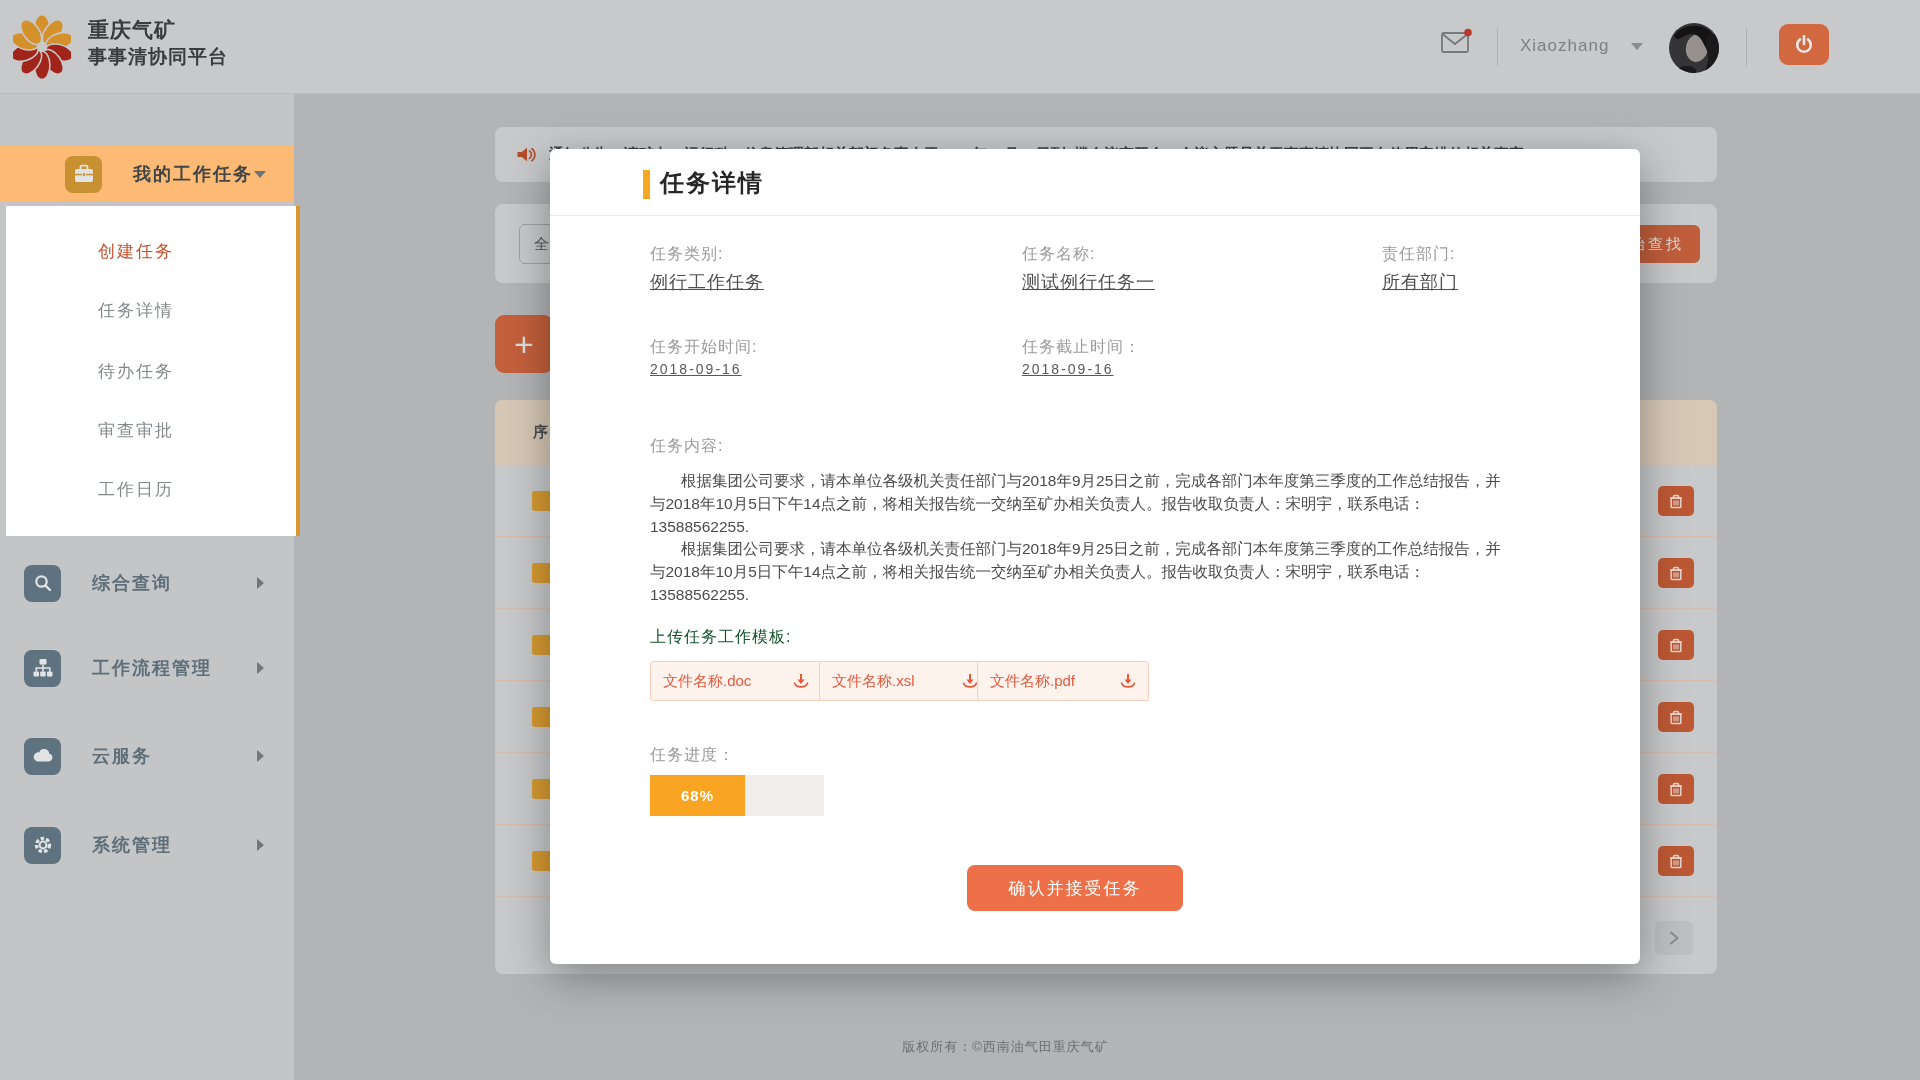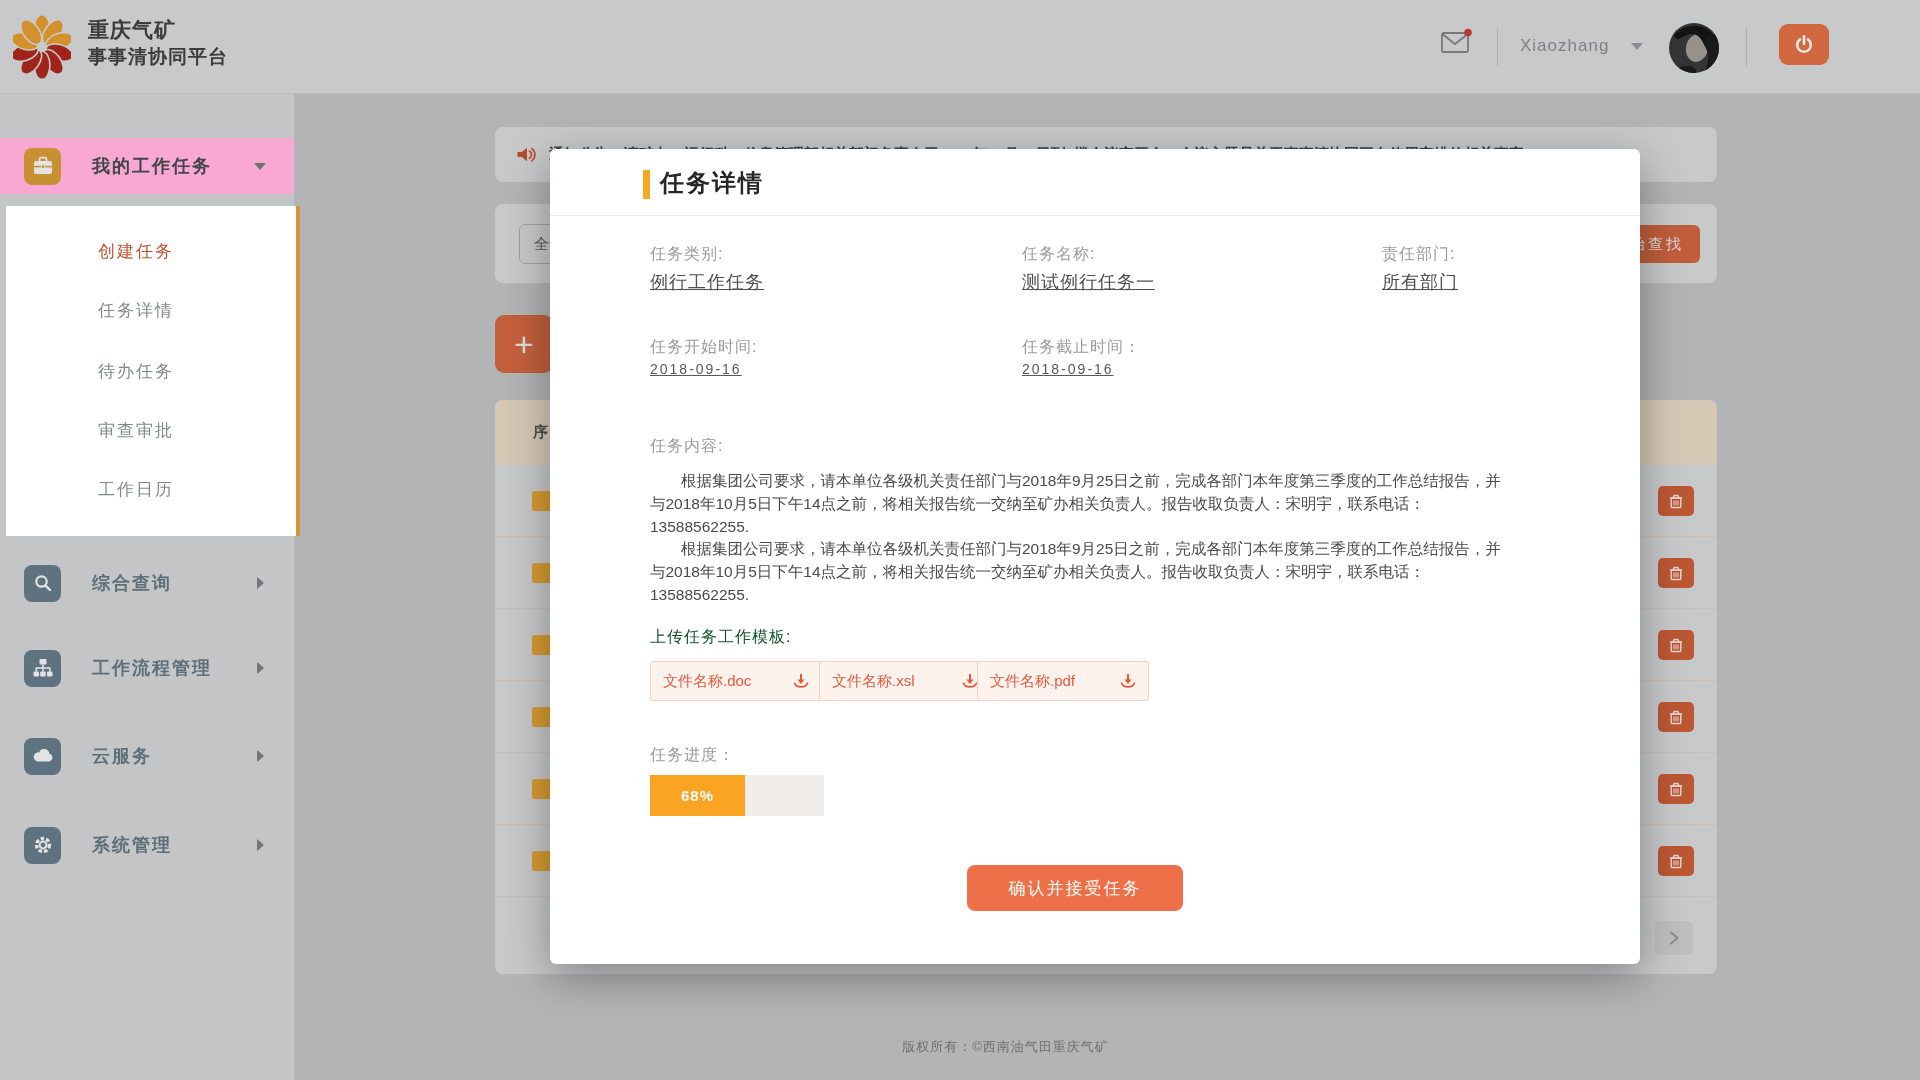"我的工作任务" .mytasks { background: #f9a8d4 -> #fdba74; justify-content: none -> center; top: 44px -> 52px }
